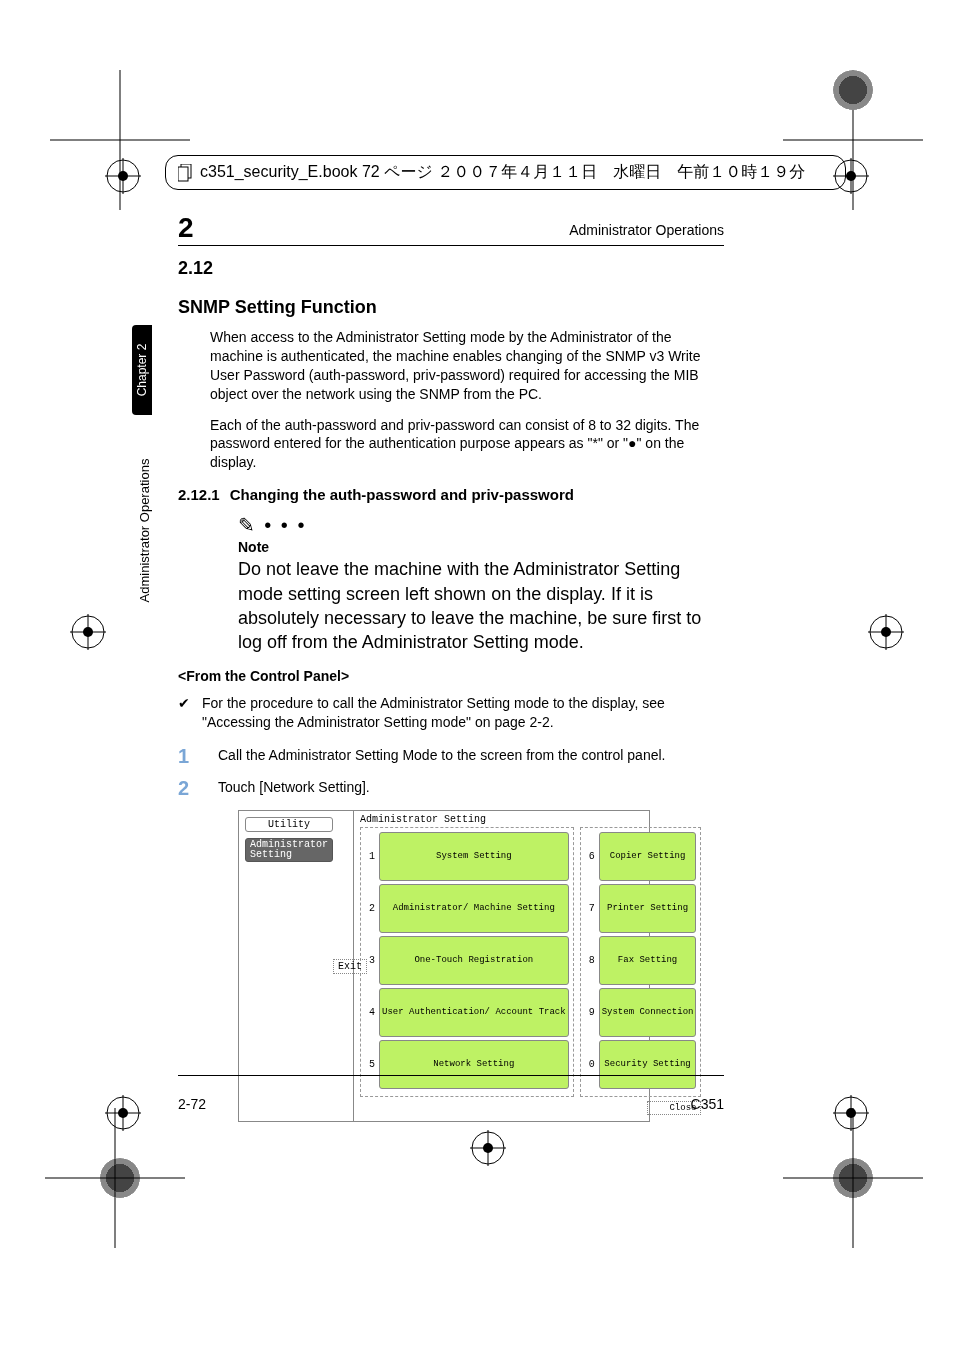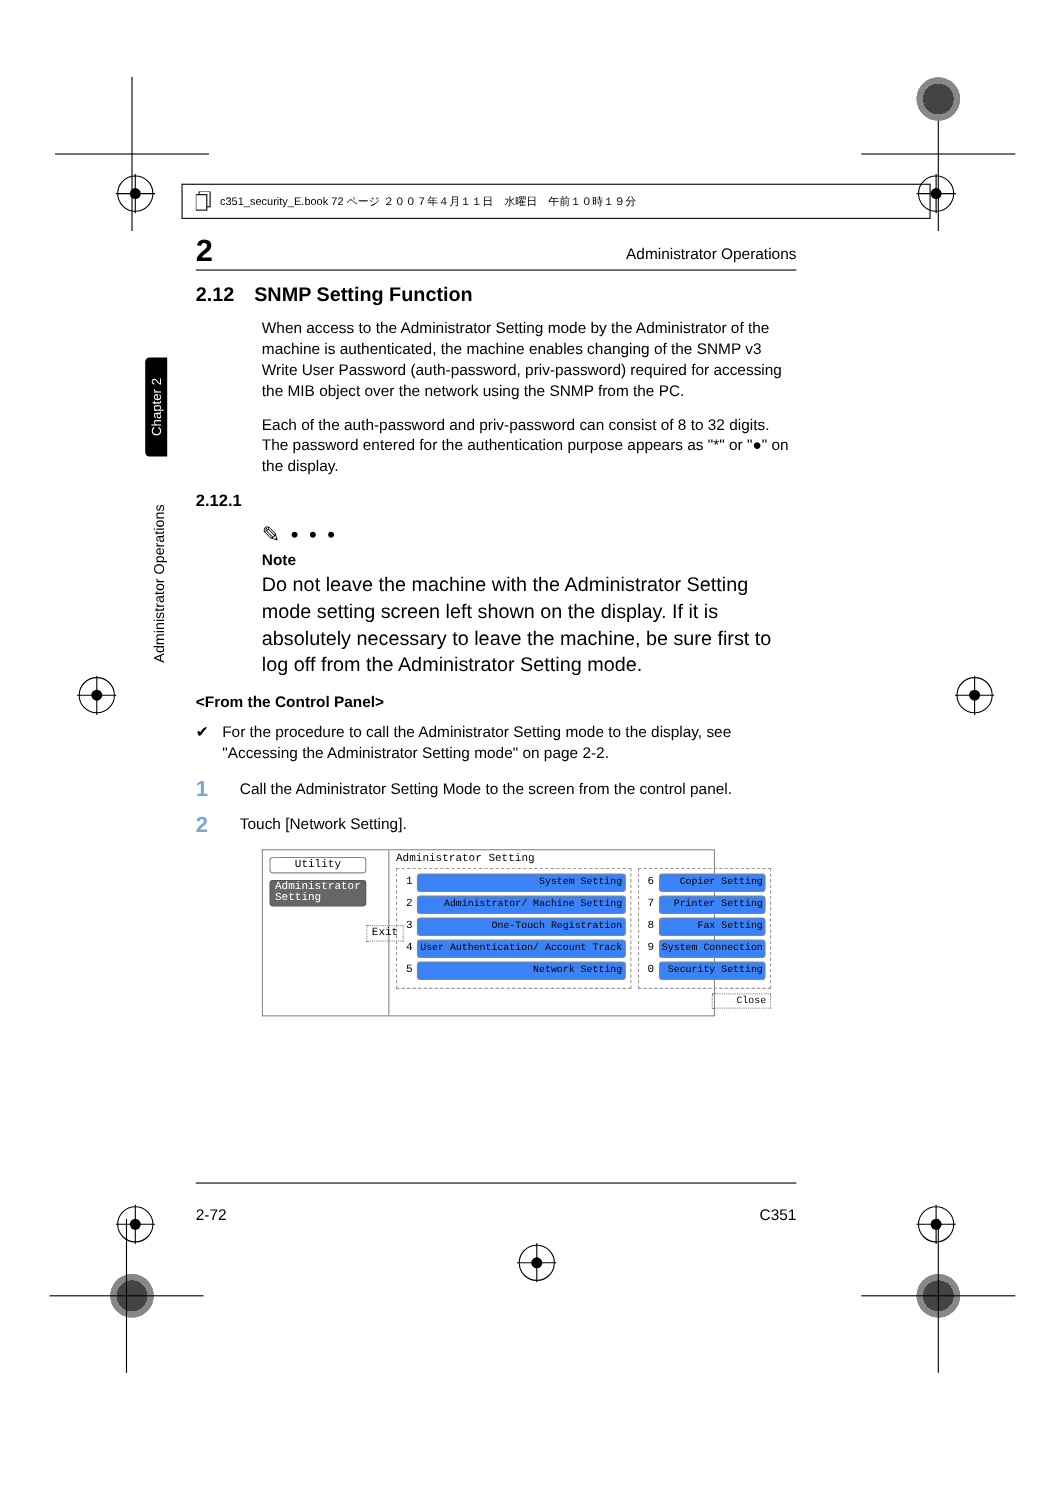"c351_security_E.book 72 ページ ２００７年４月１１日" .print-header { border-radius: 0 -> 13px; font-size: 10px -> 16px; top: 167px -> 155px }
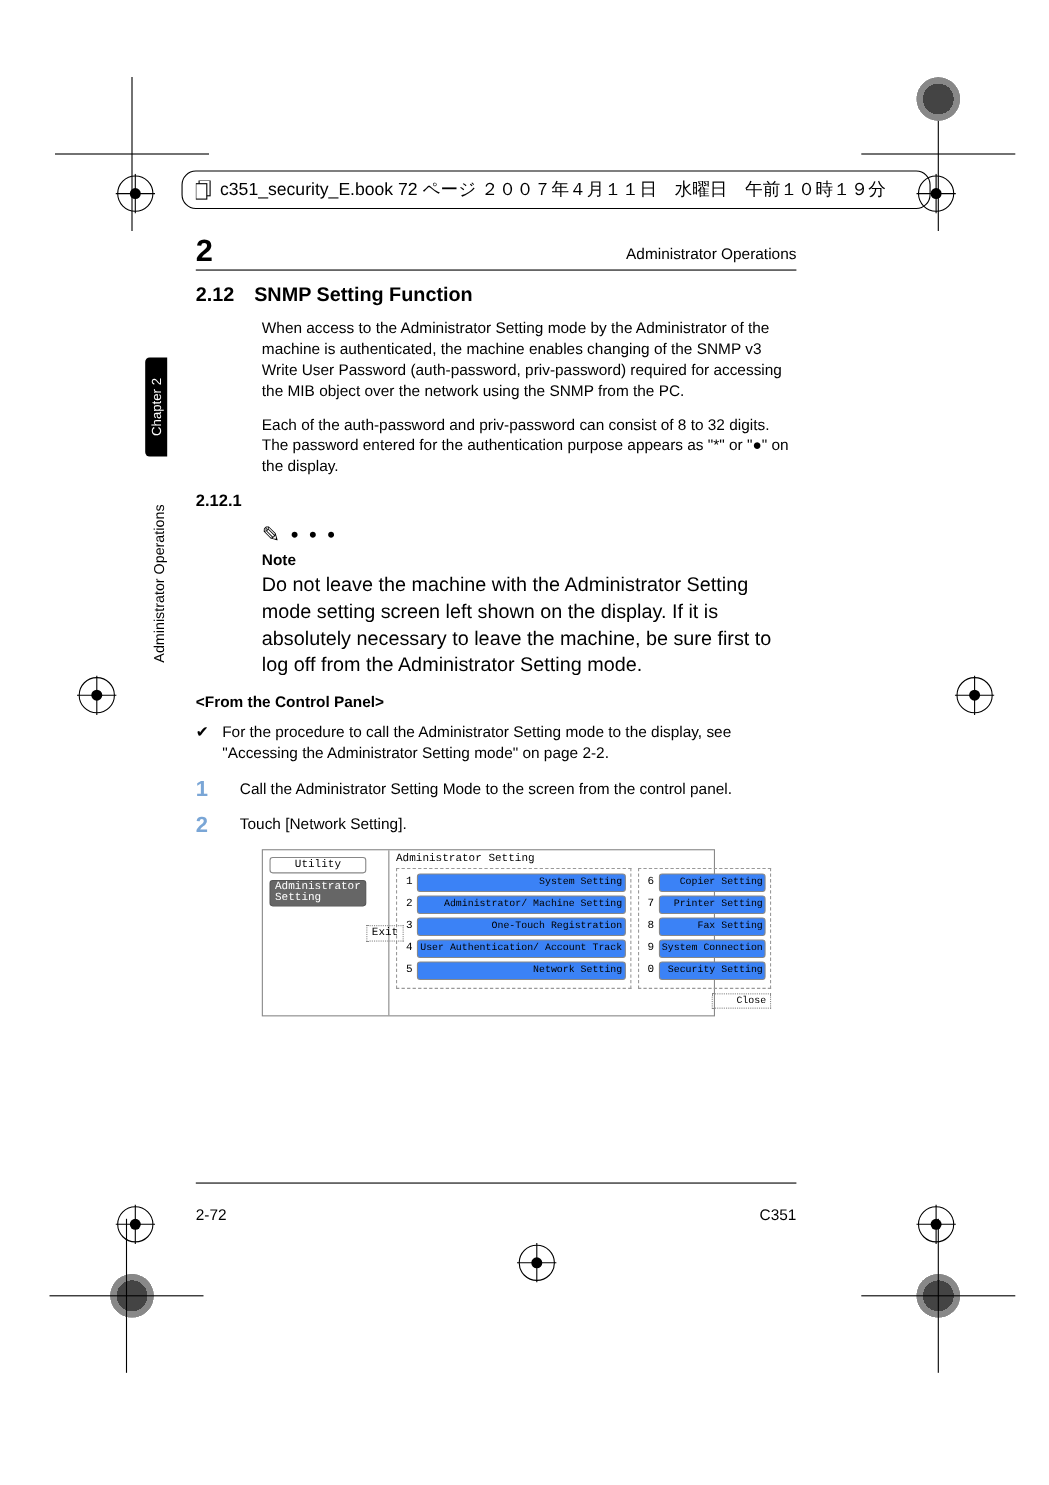"2.12" h2.section { flex-direction: none -> column }
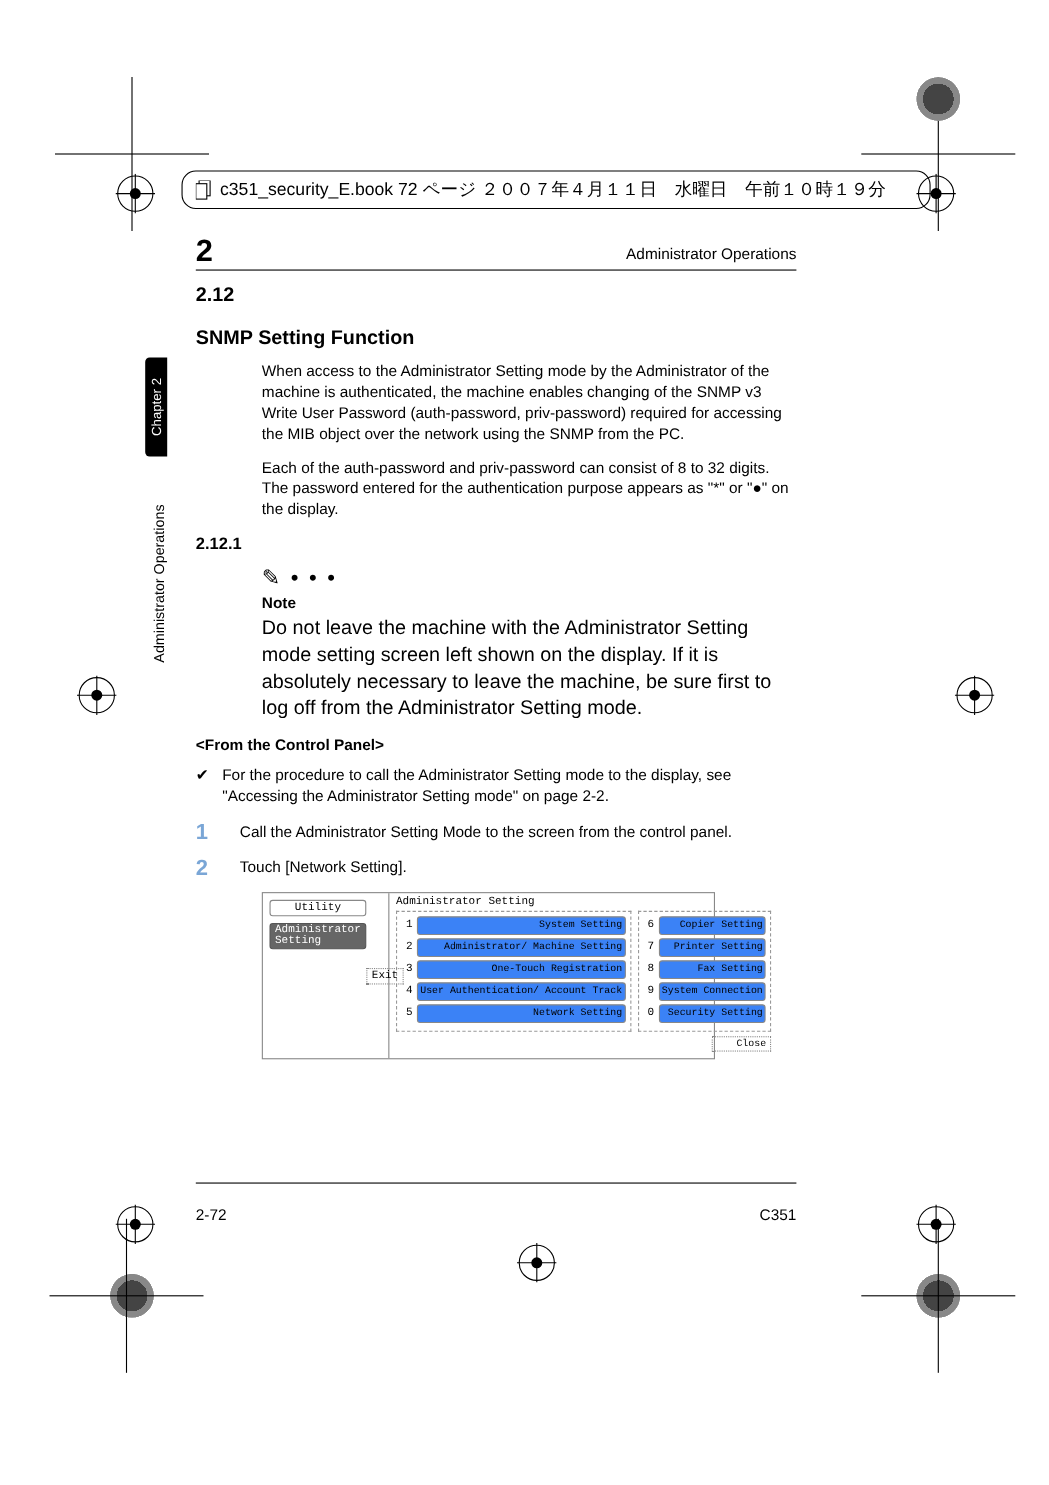"When access to the Administrator" .body { margin-left: 60px -> 32px }
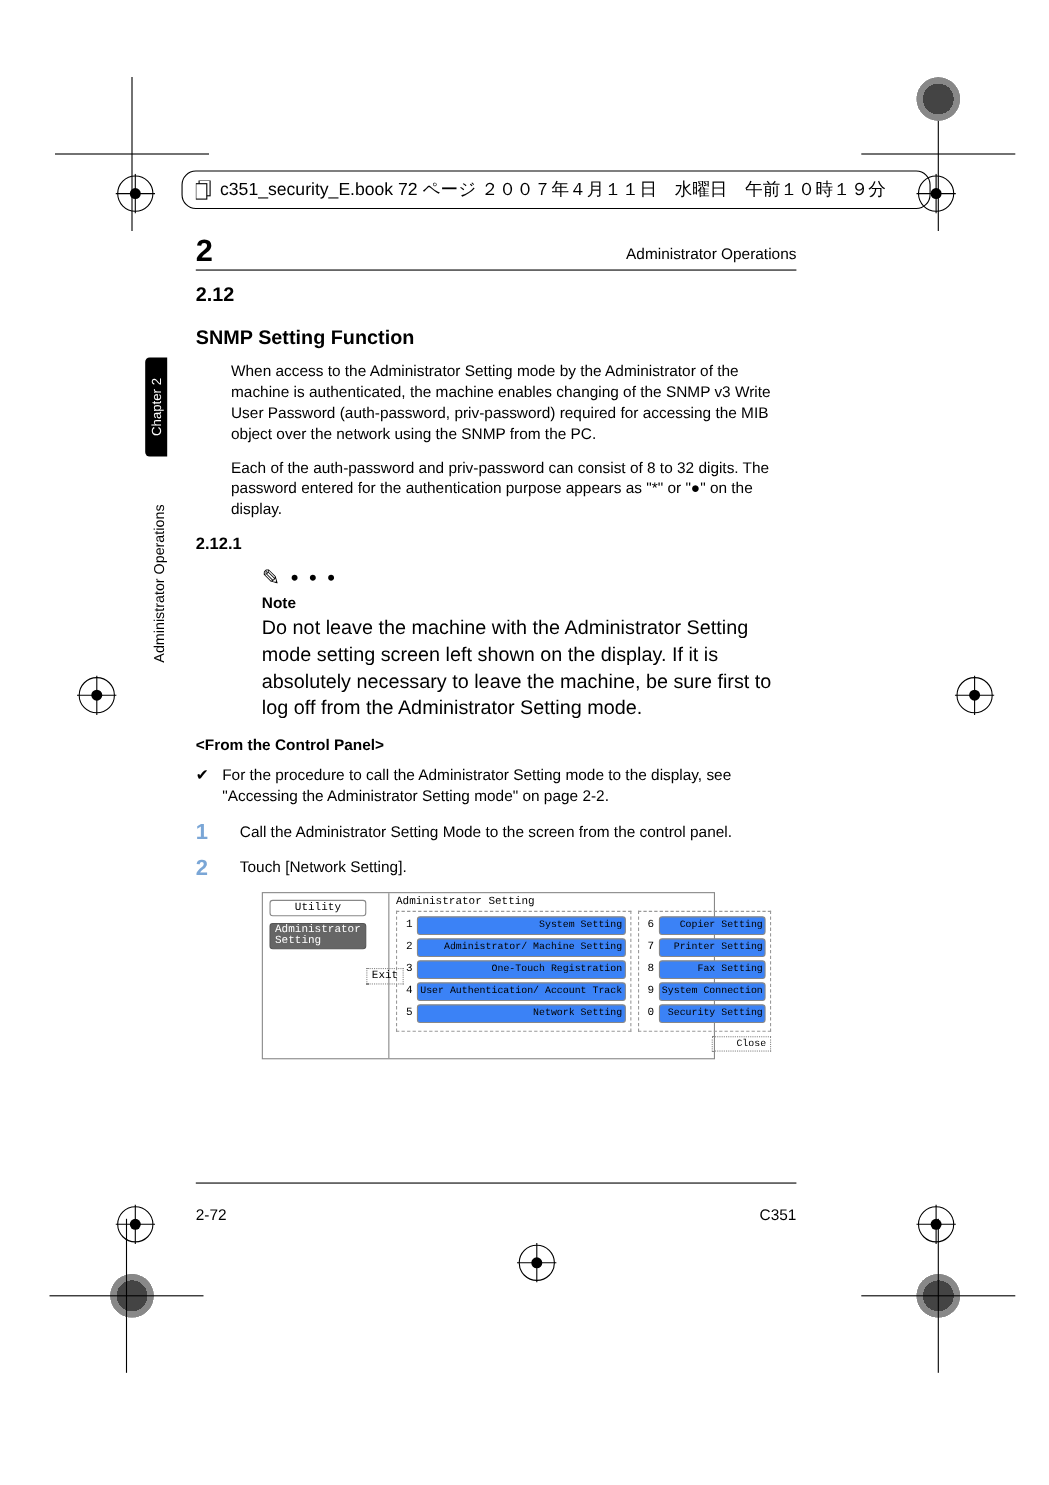"Changing the auth-password and" span { html: none -> <span>Changing the auth-password and priv-password</span> }
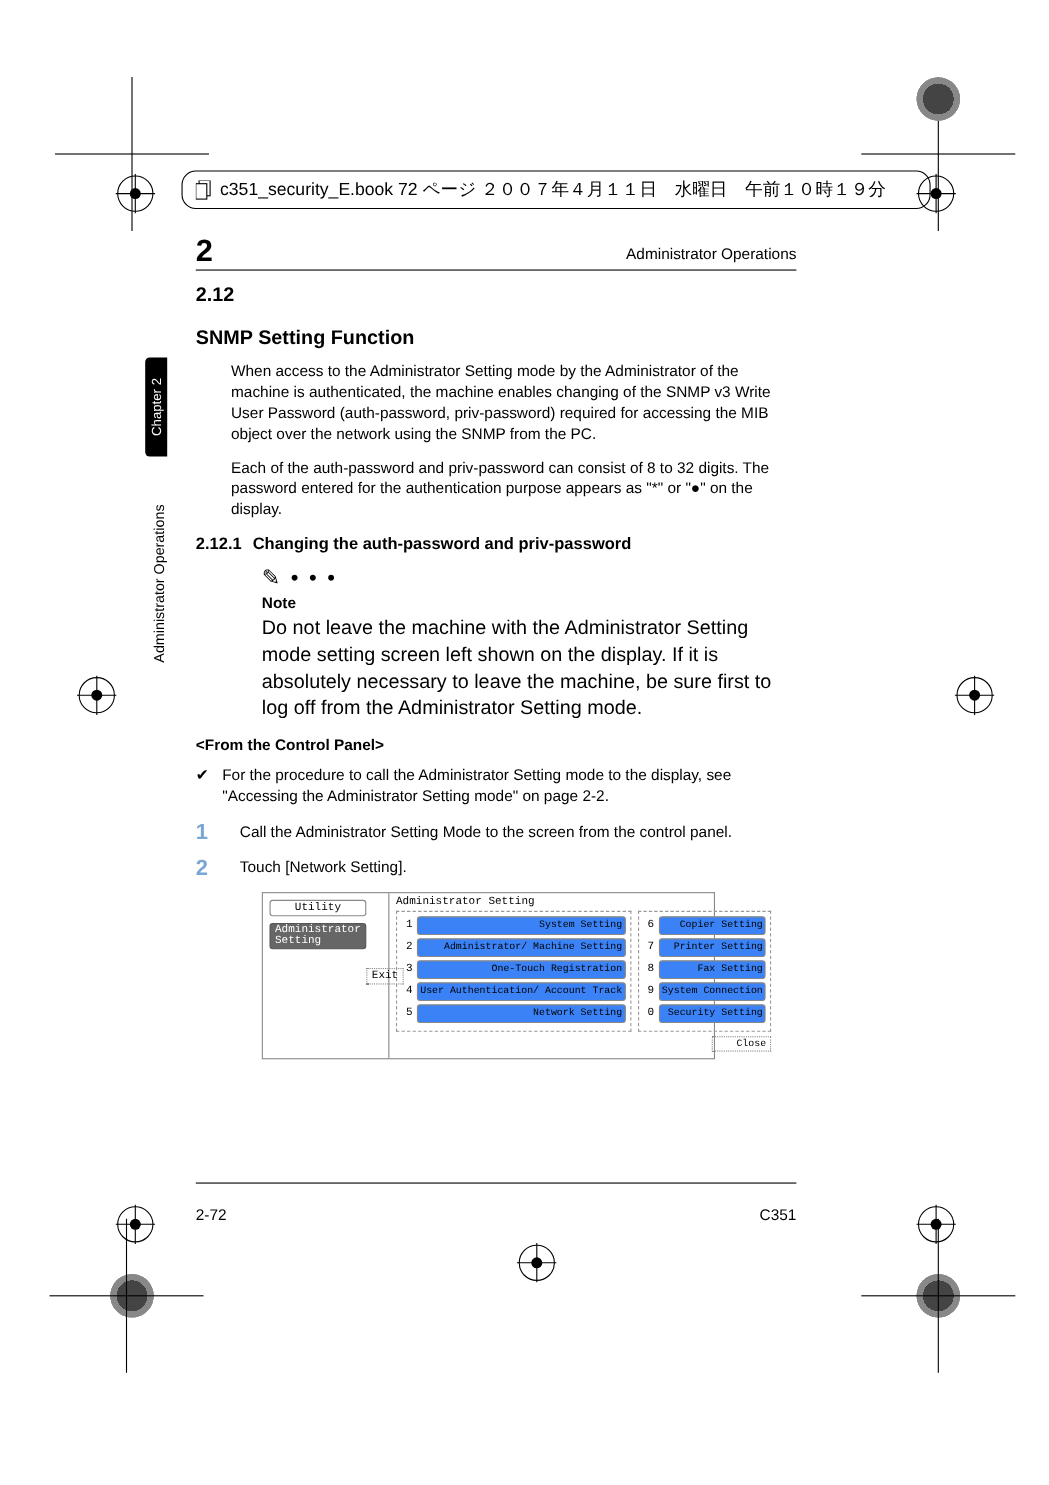"System Setting" .sf-btn { background: #3b82f6 -> #bef264; padding: 3px 2px -> 19px 2px; text-align: right -> center }
